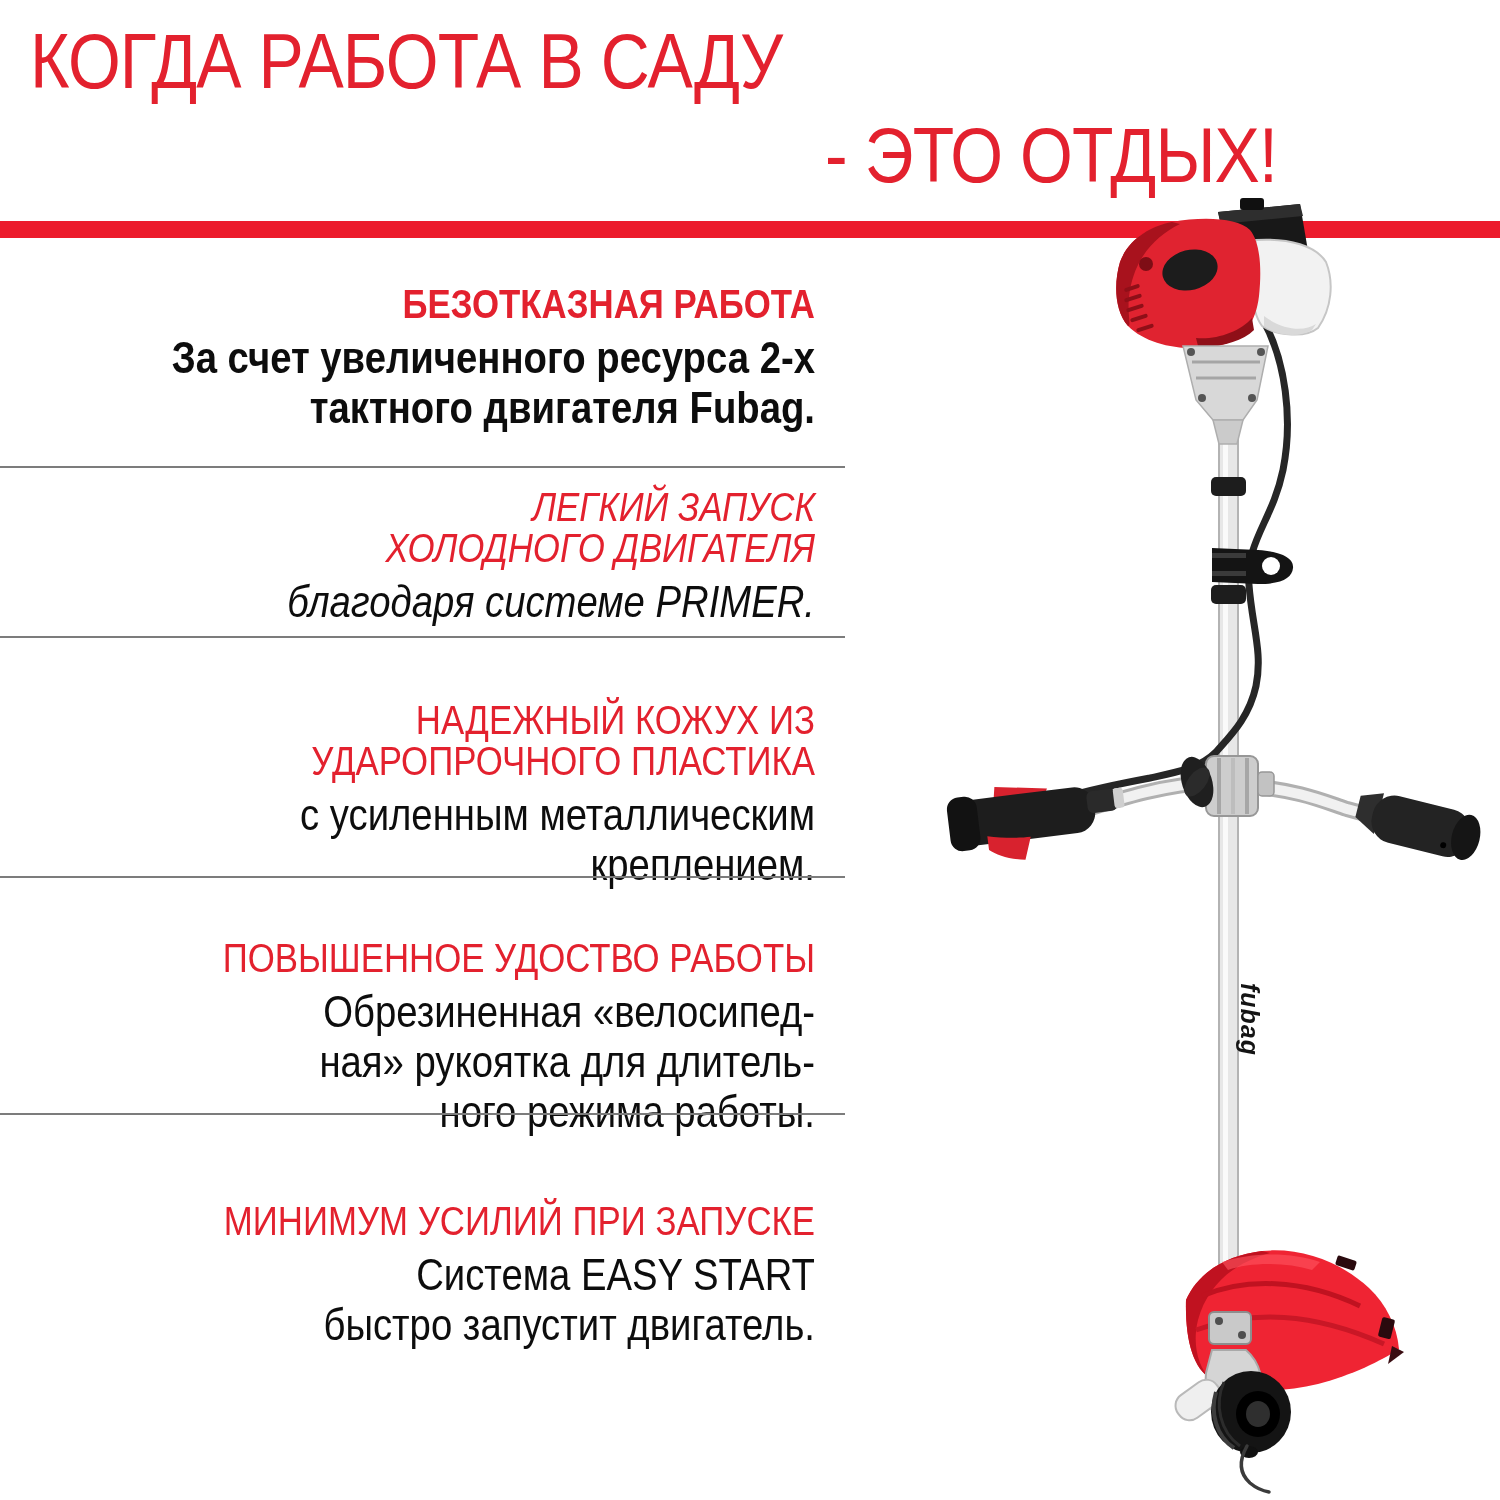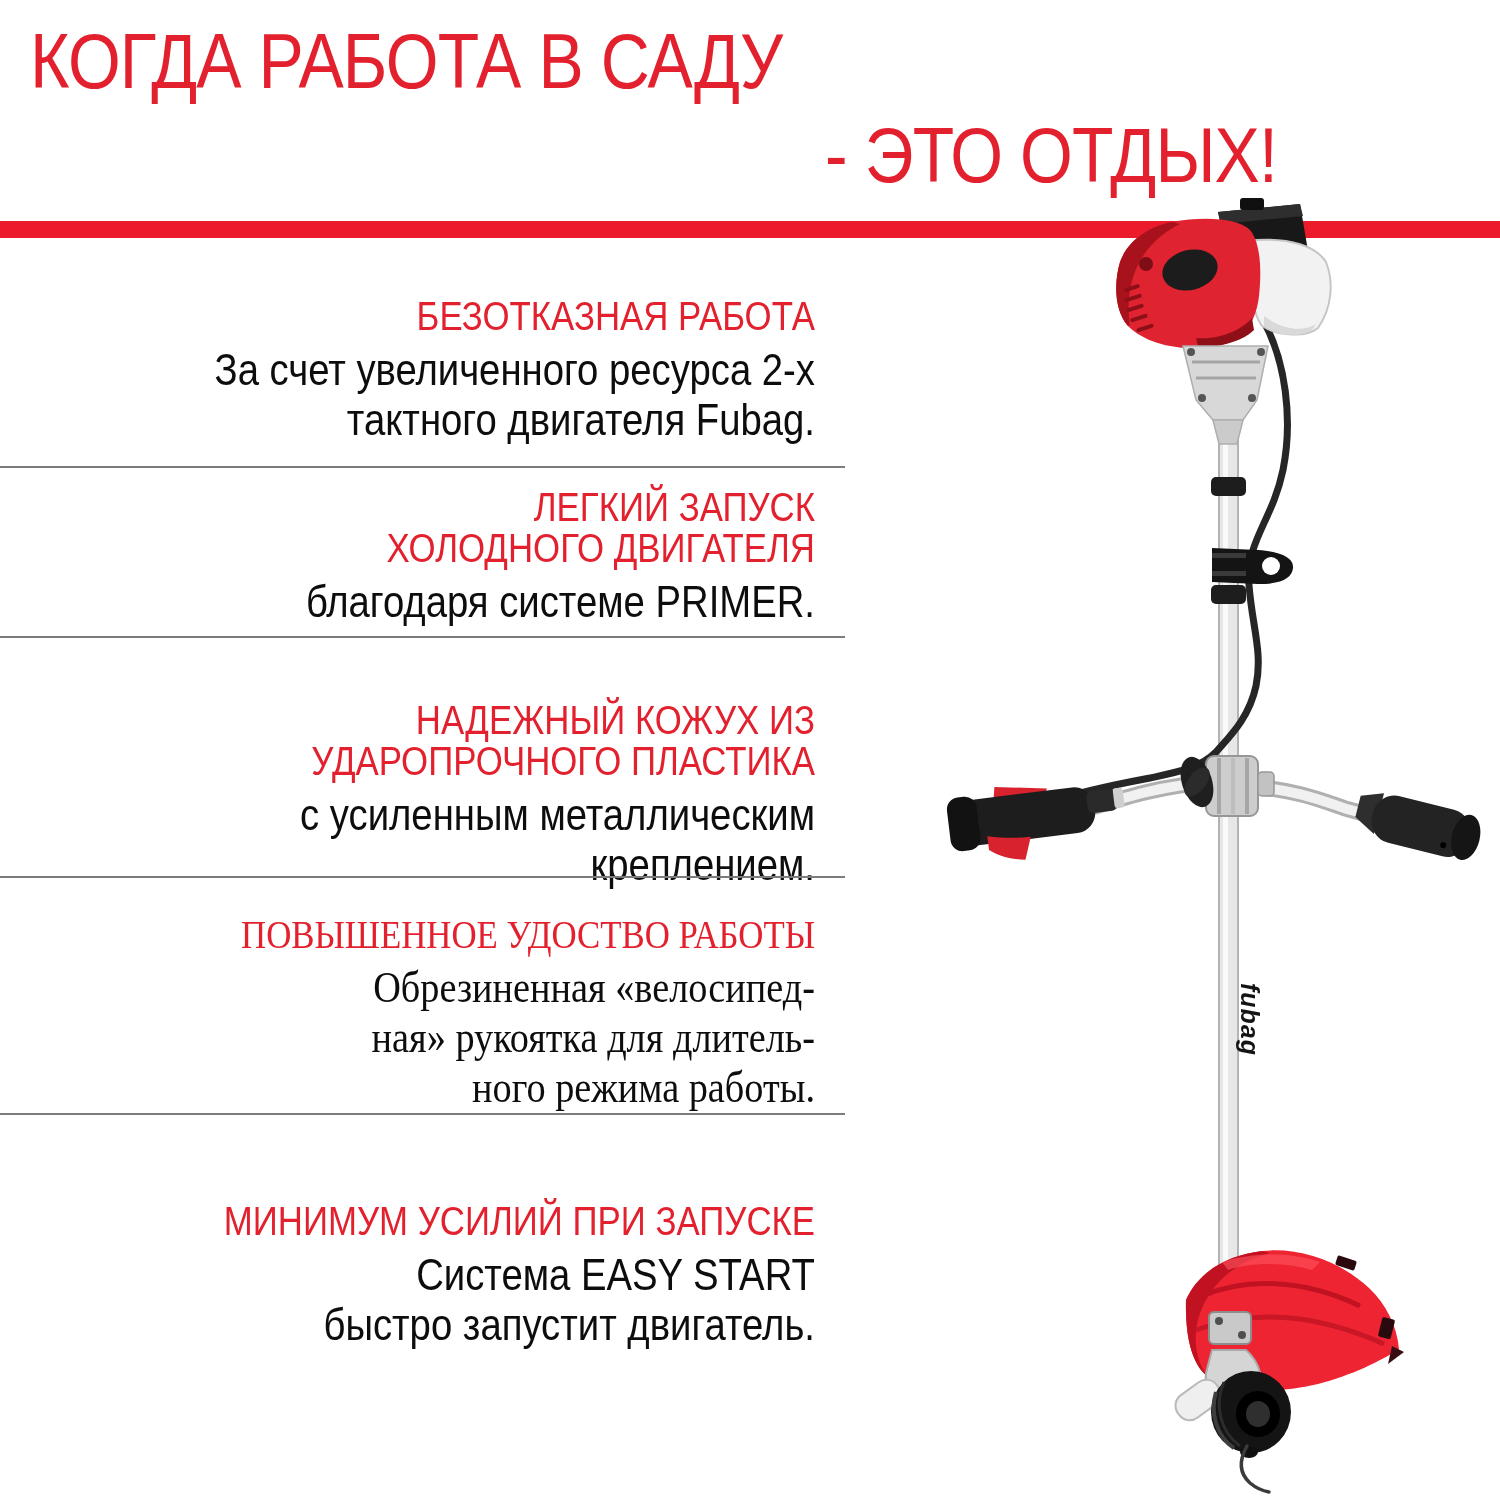"БЕЗОТКАЗНАЯ РАБОТА" .f1 { font-weight: none -> bold; top: 296px -> 284px }
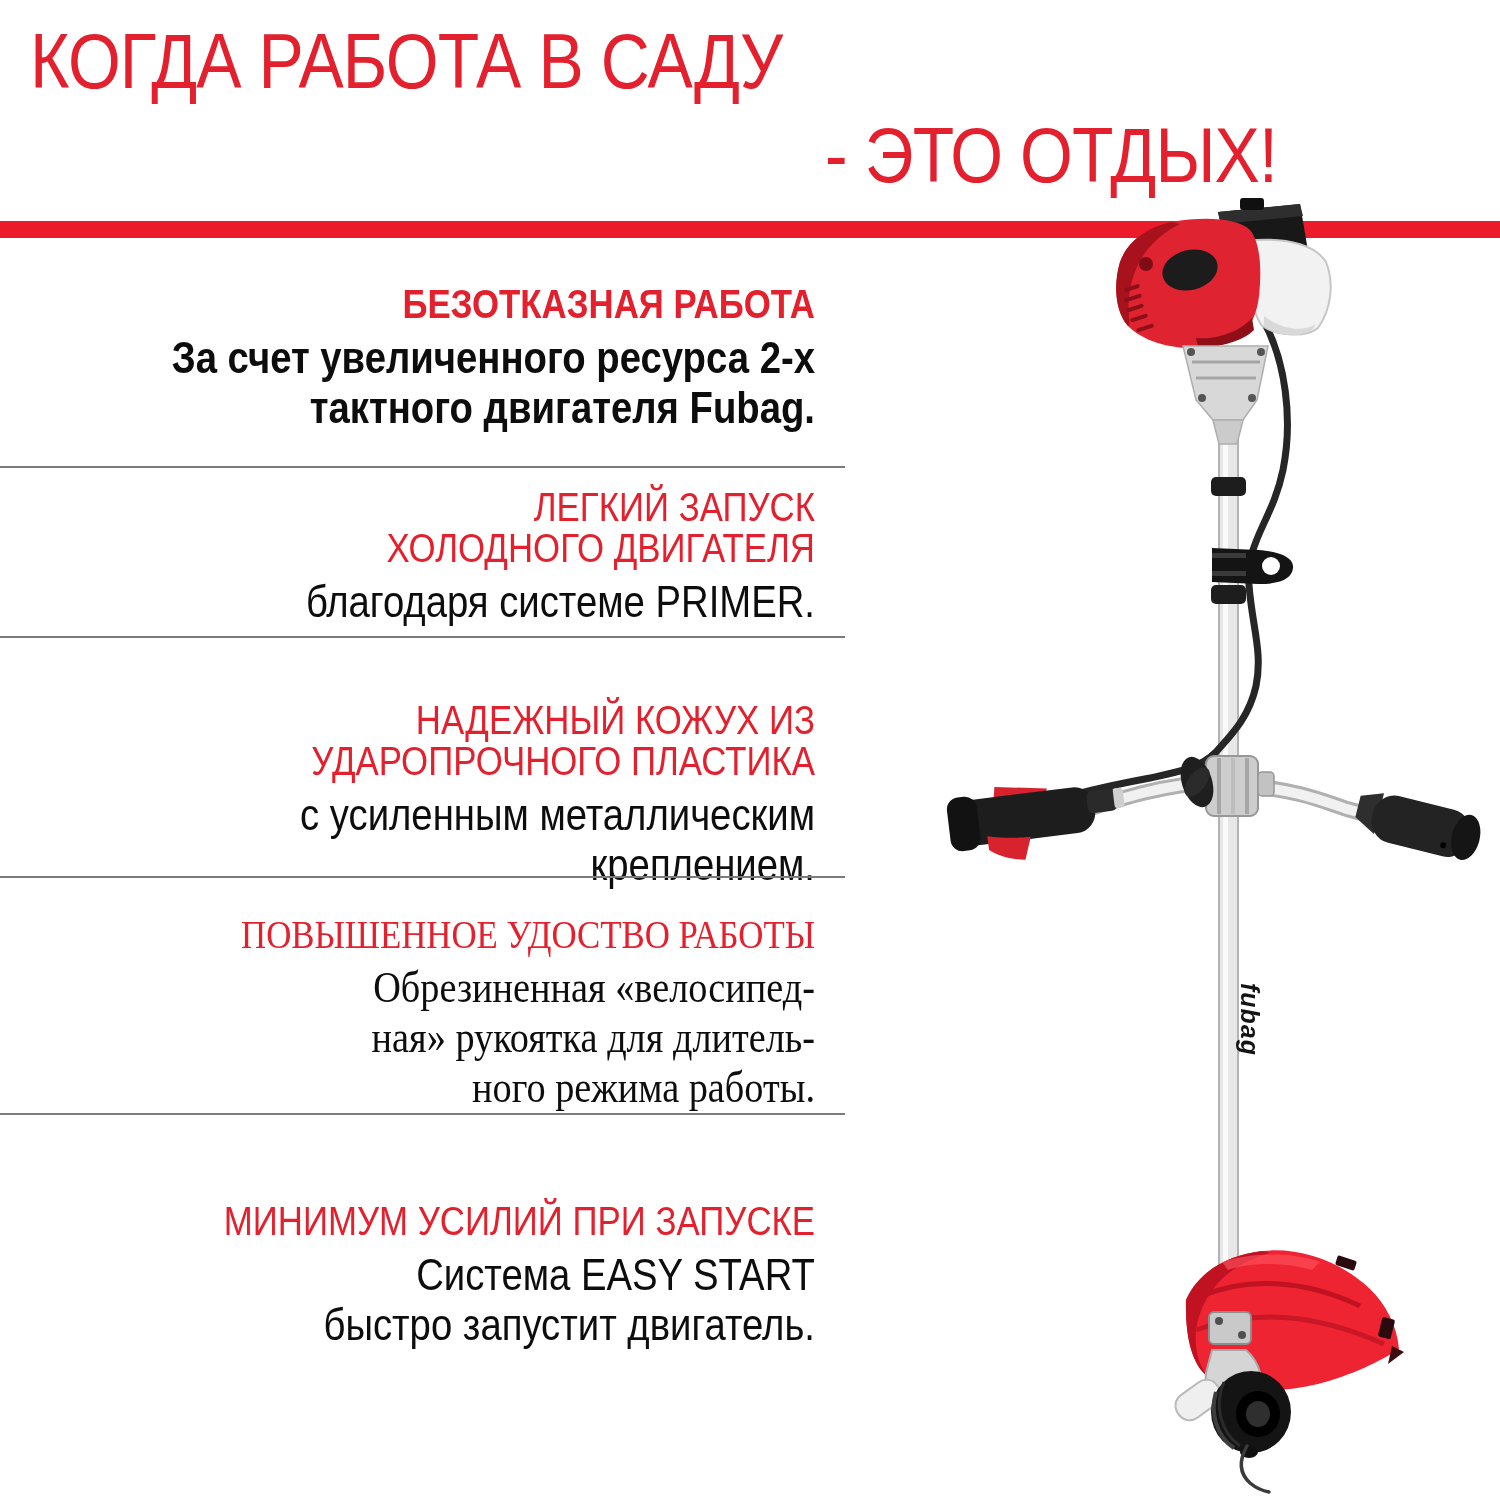"ЛЕГКИЙ ЗАПУСК" .f2 { font-style: none -> italic }
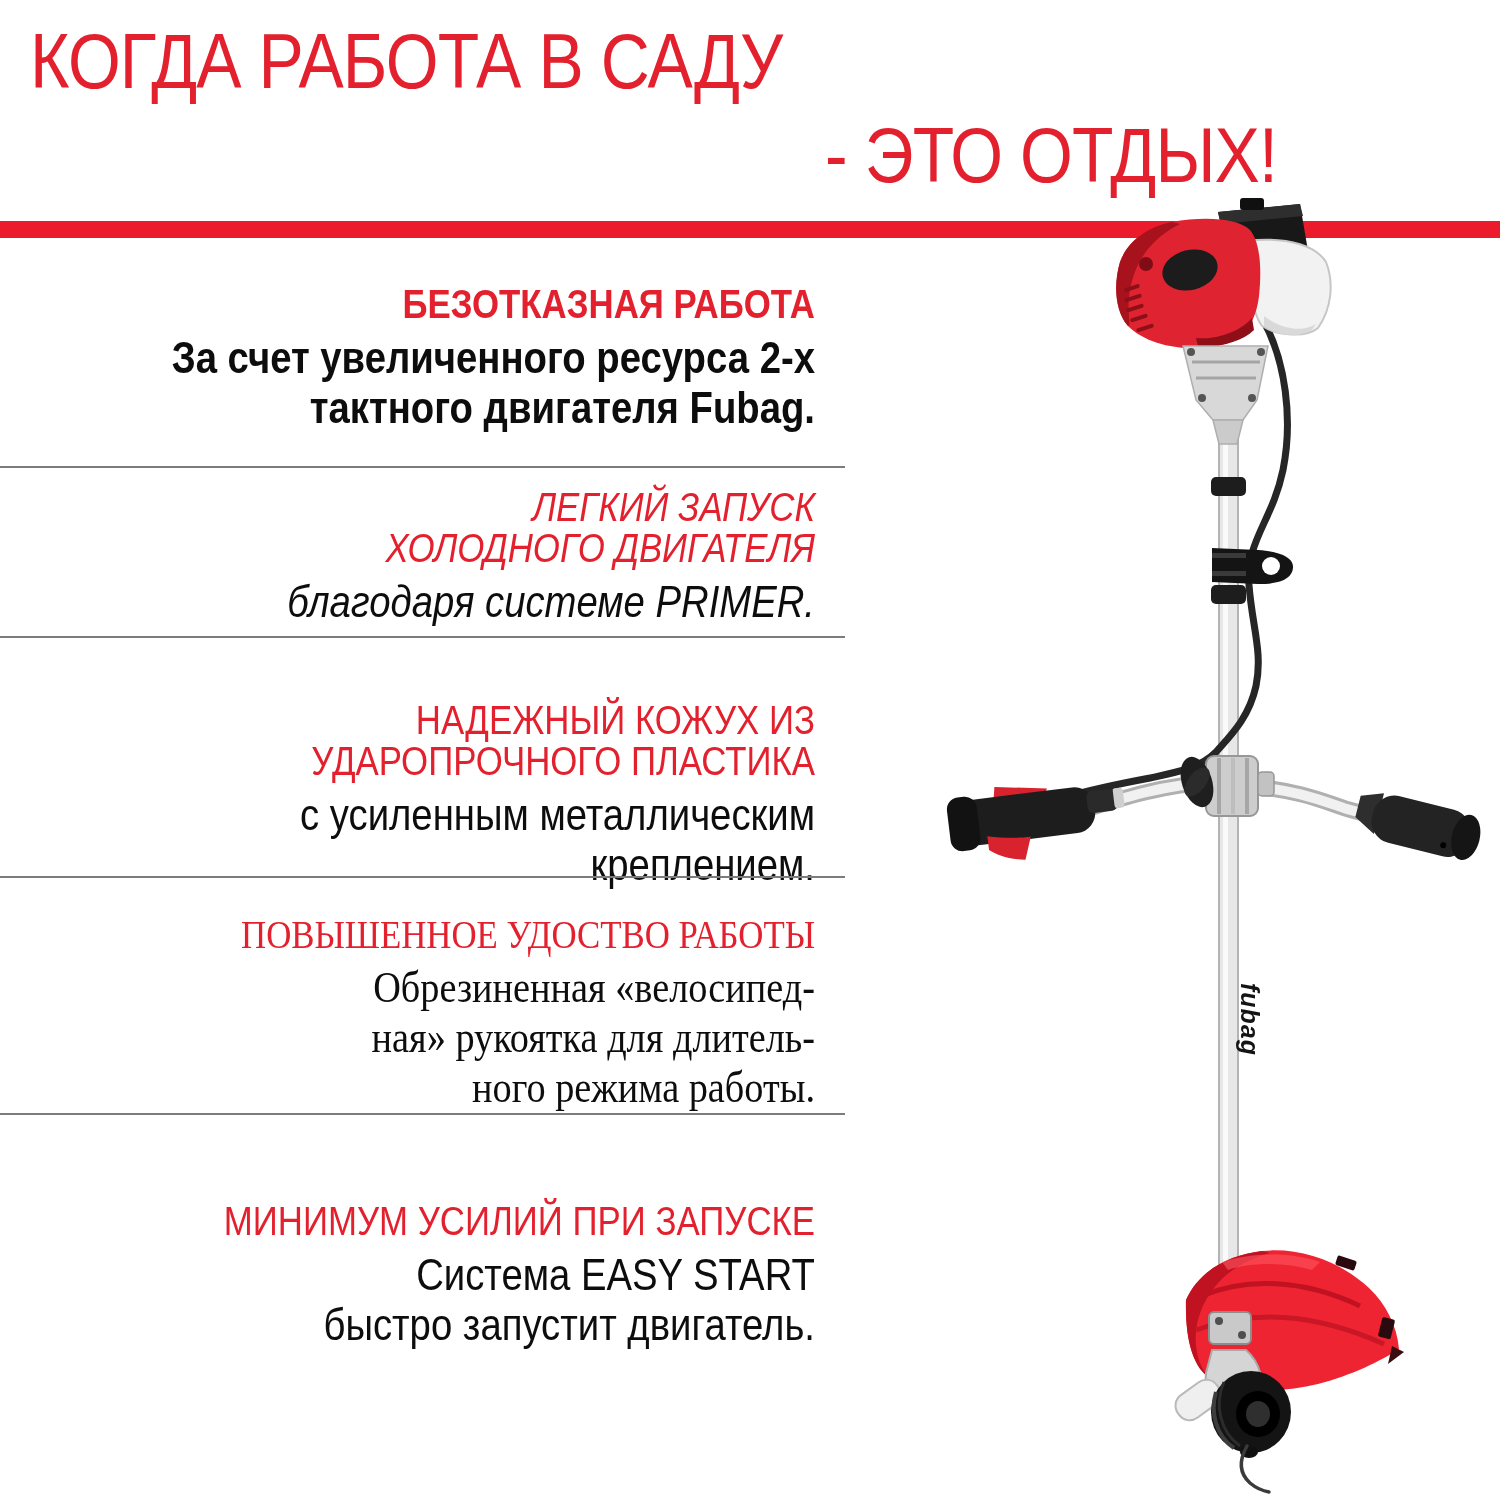"ПОВЫШЕННОЕ УДОСТВО РАБОТЫ" .f4 { font-family: Liberation Serif, serif -> none; top: 914px -> 938px }
